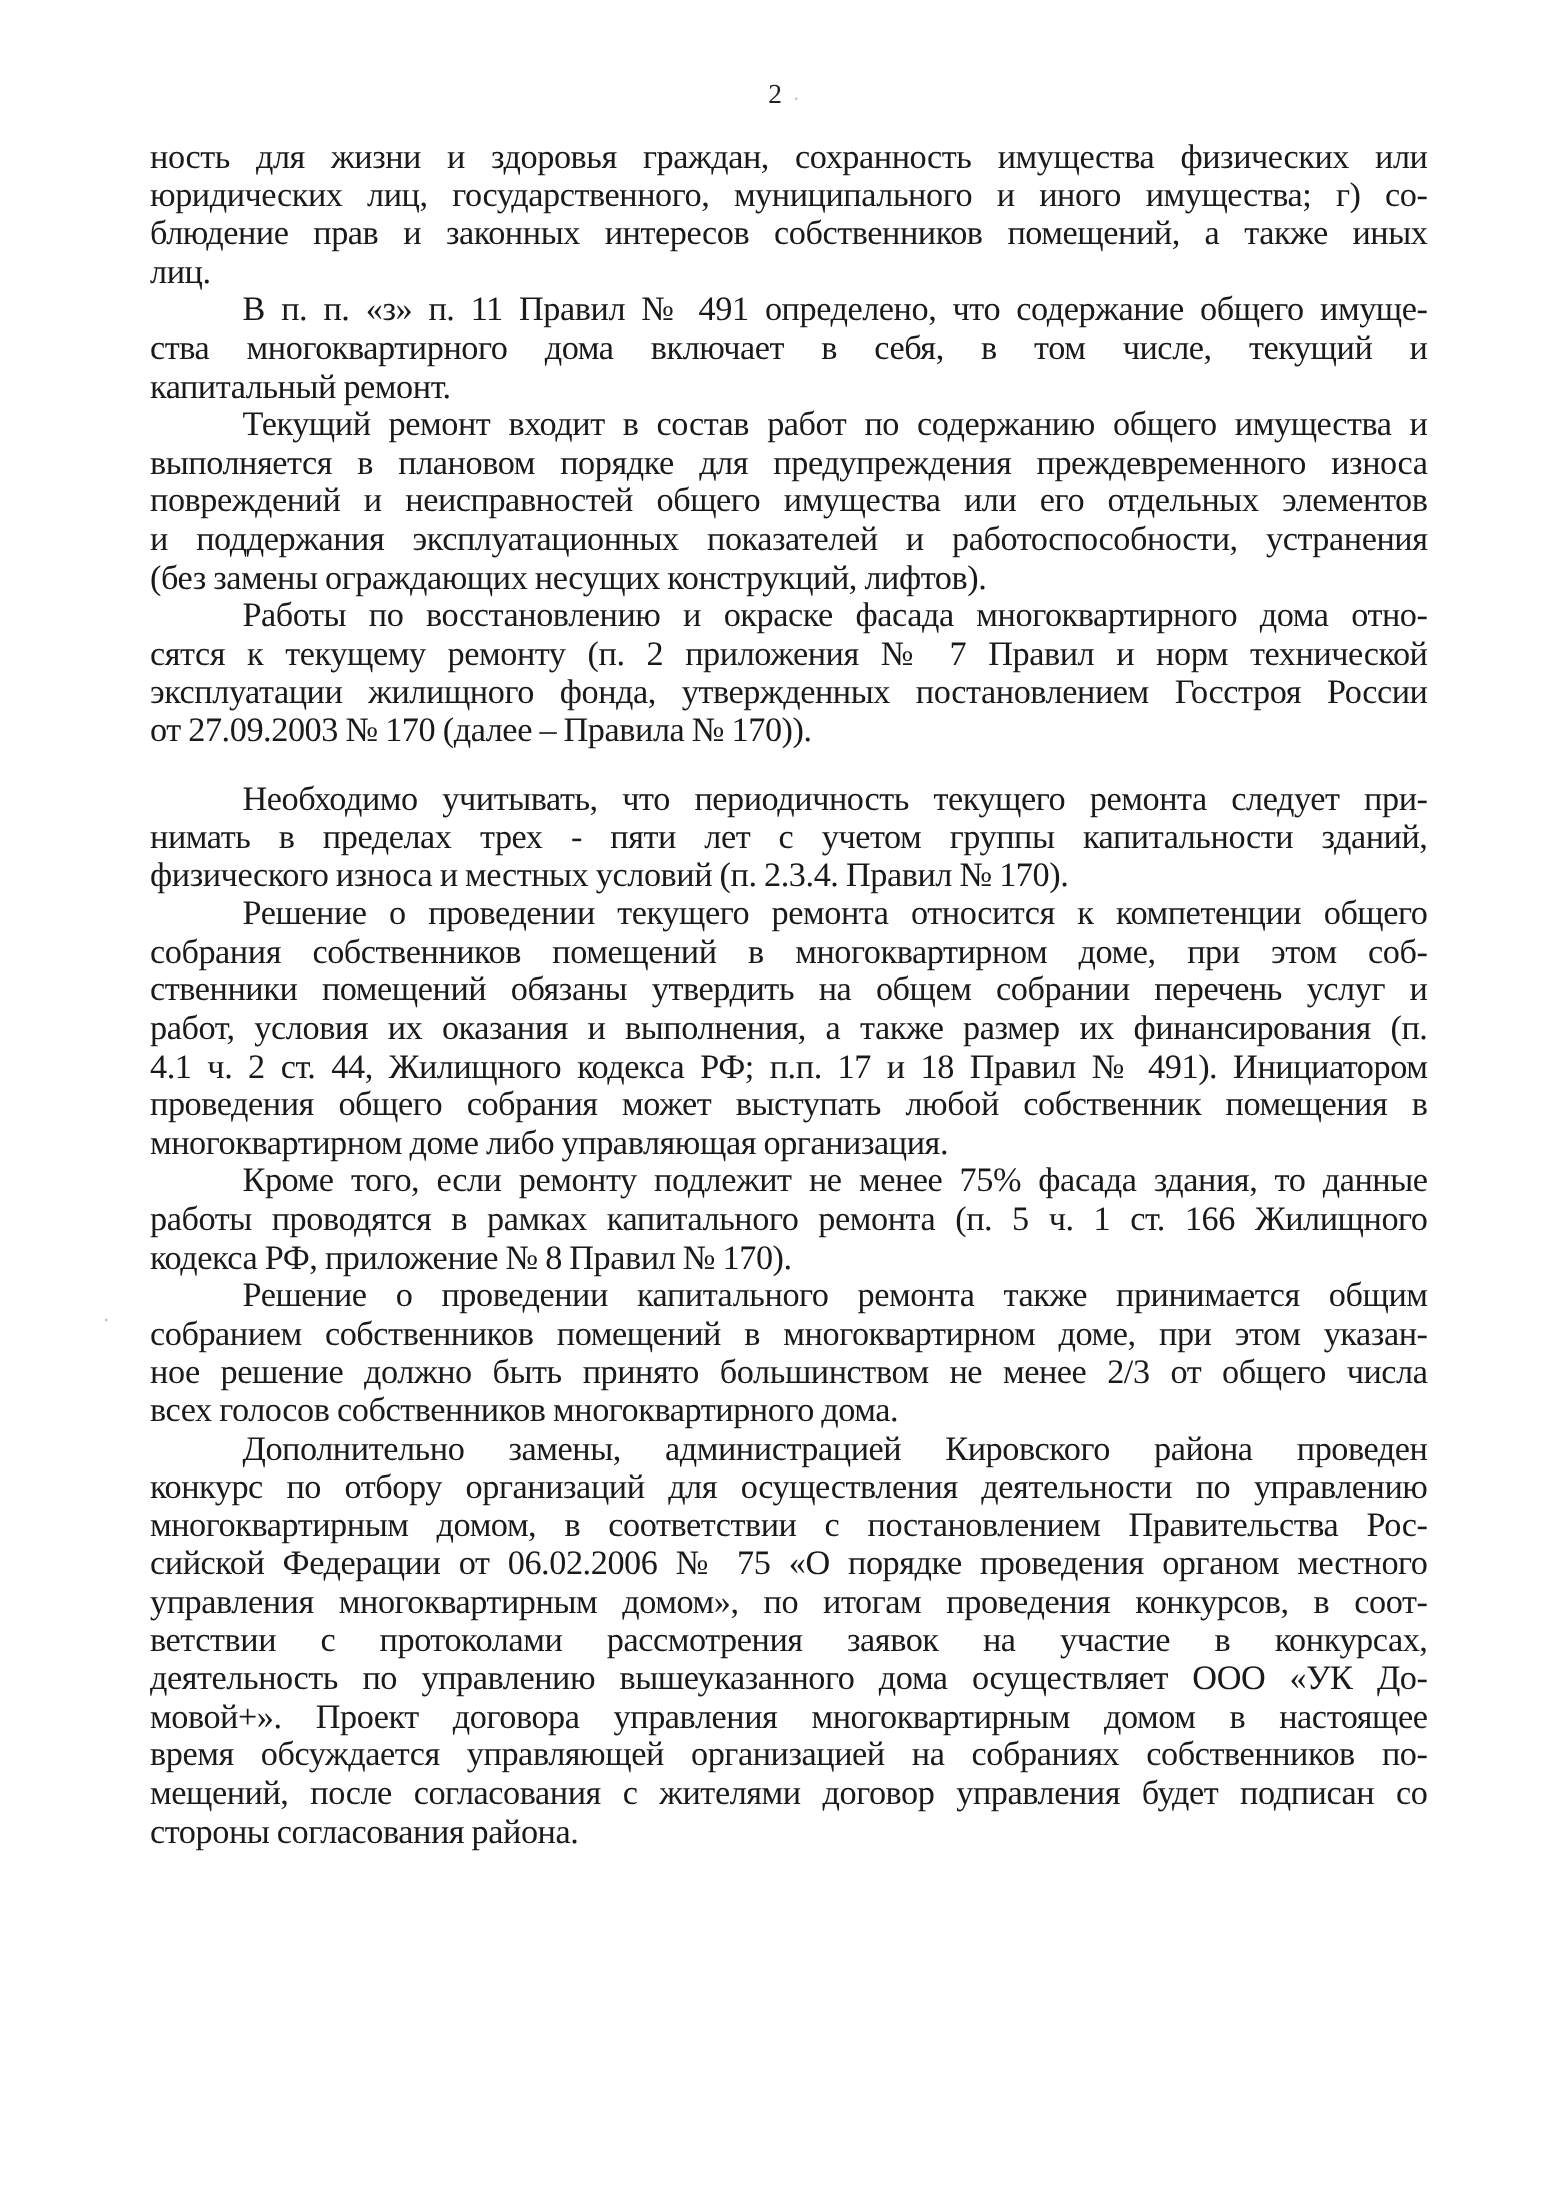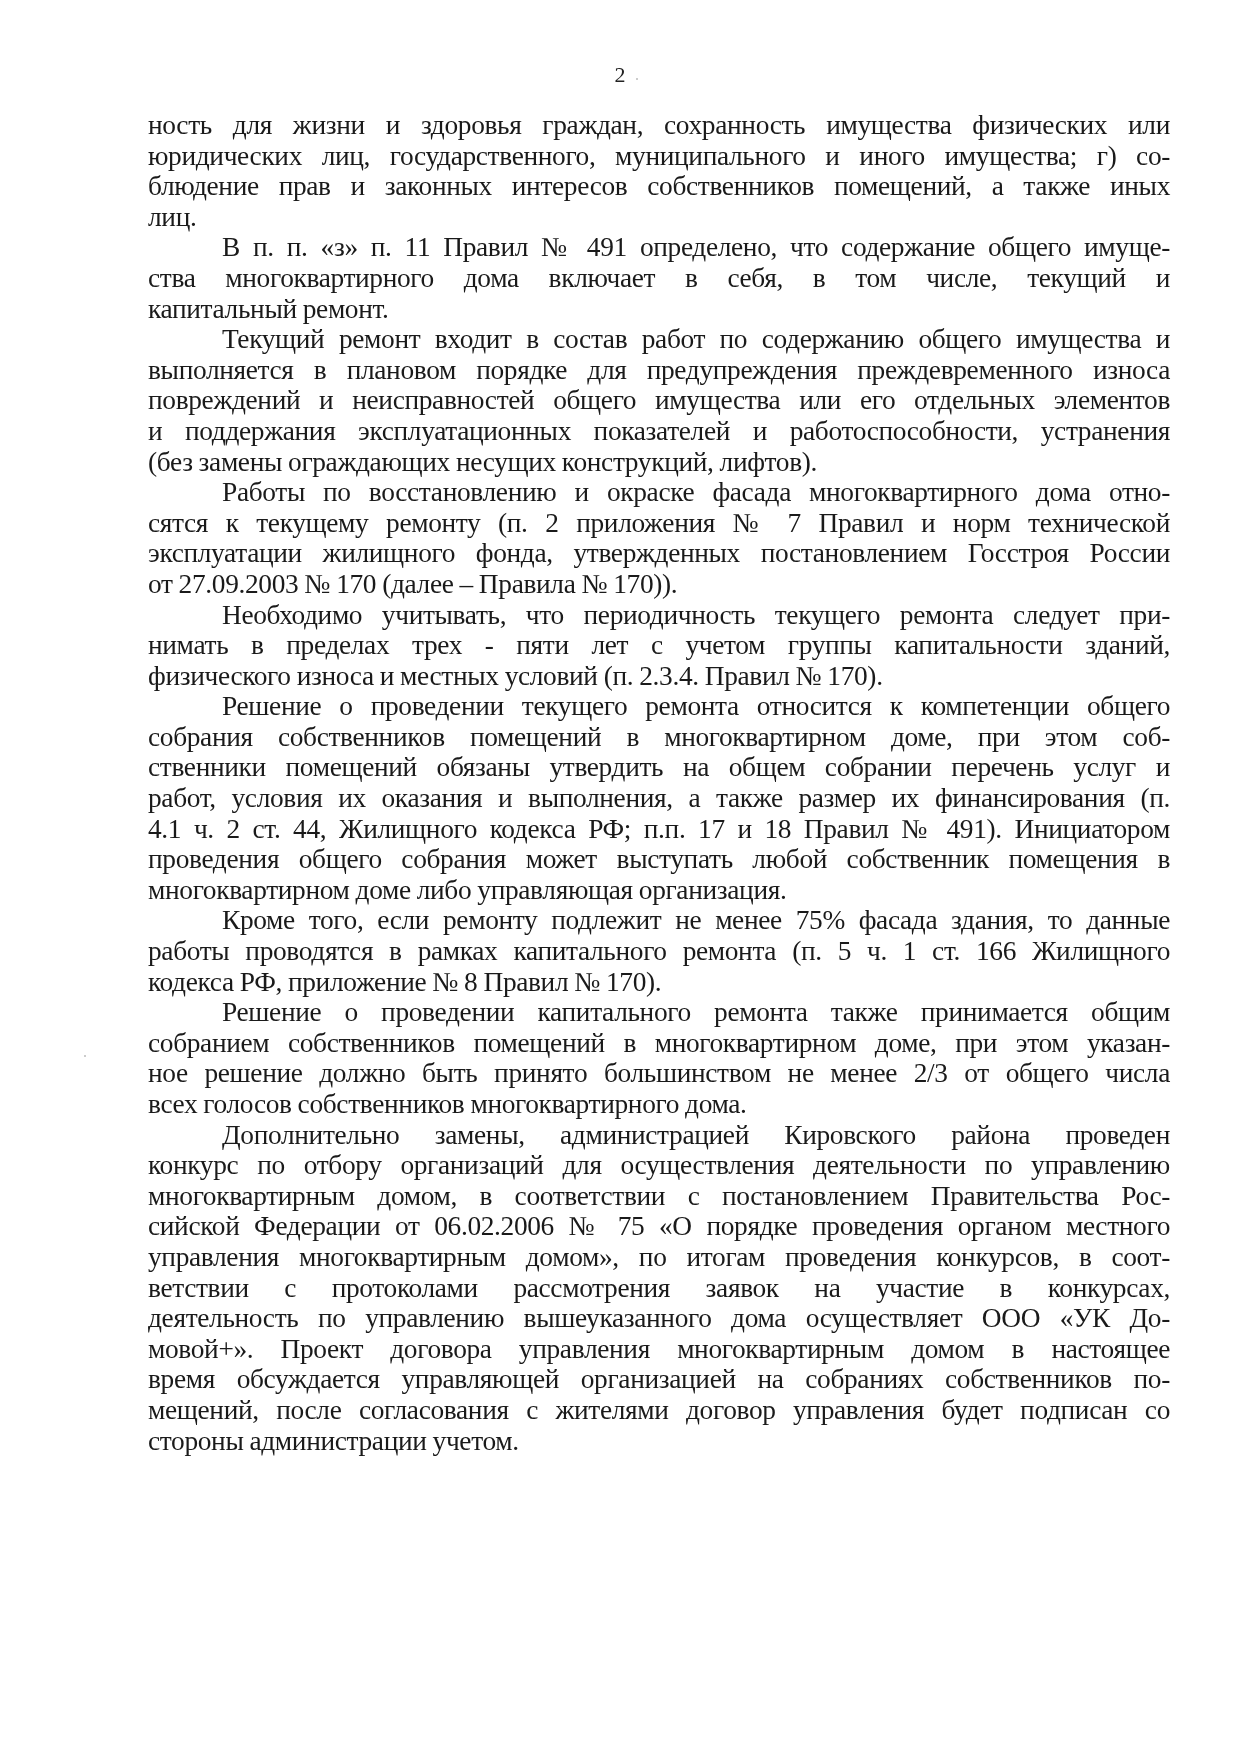"ность для жизни и здоровья" .body-text { left: 148px -> 120px }
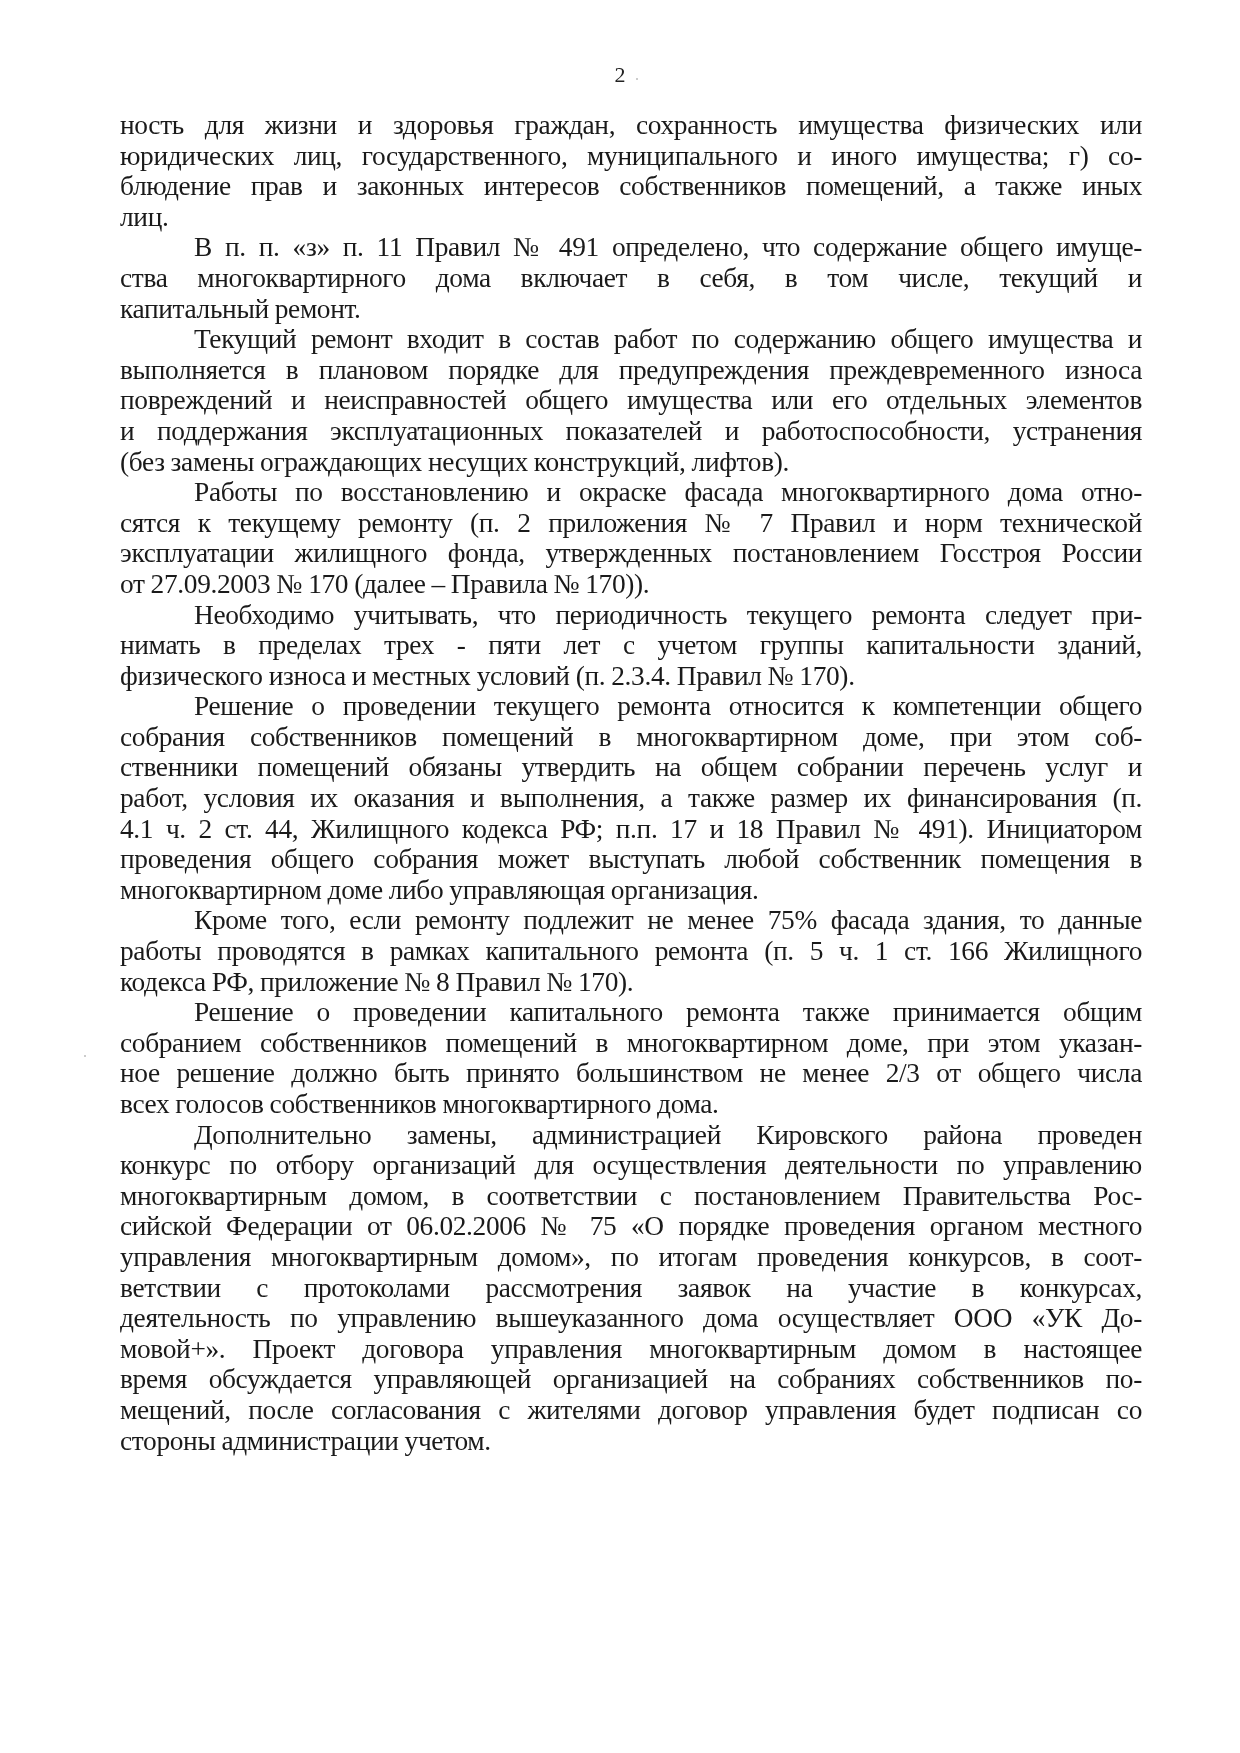"Необходимо учитывать, что периодичность" span.line { margin-top: none -> 24px }
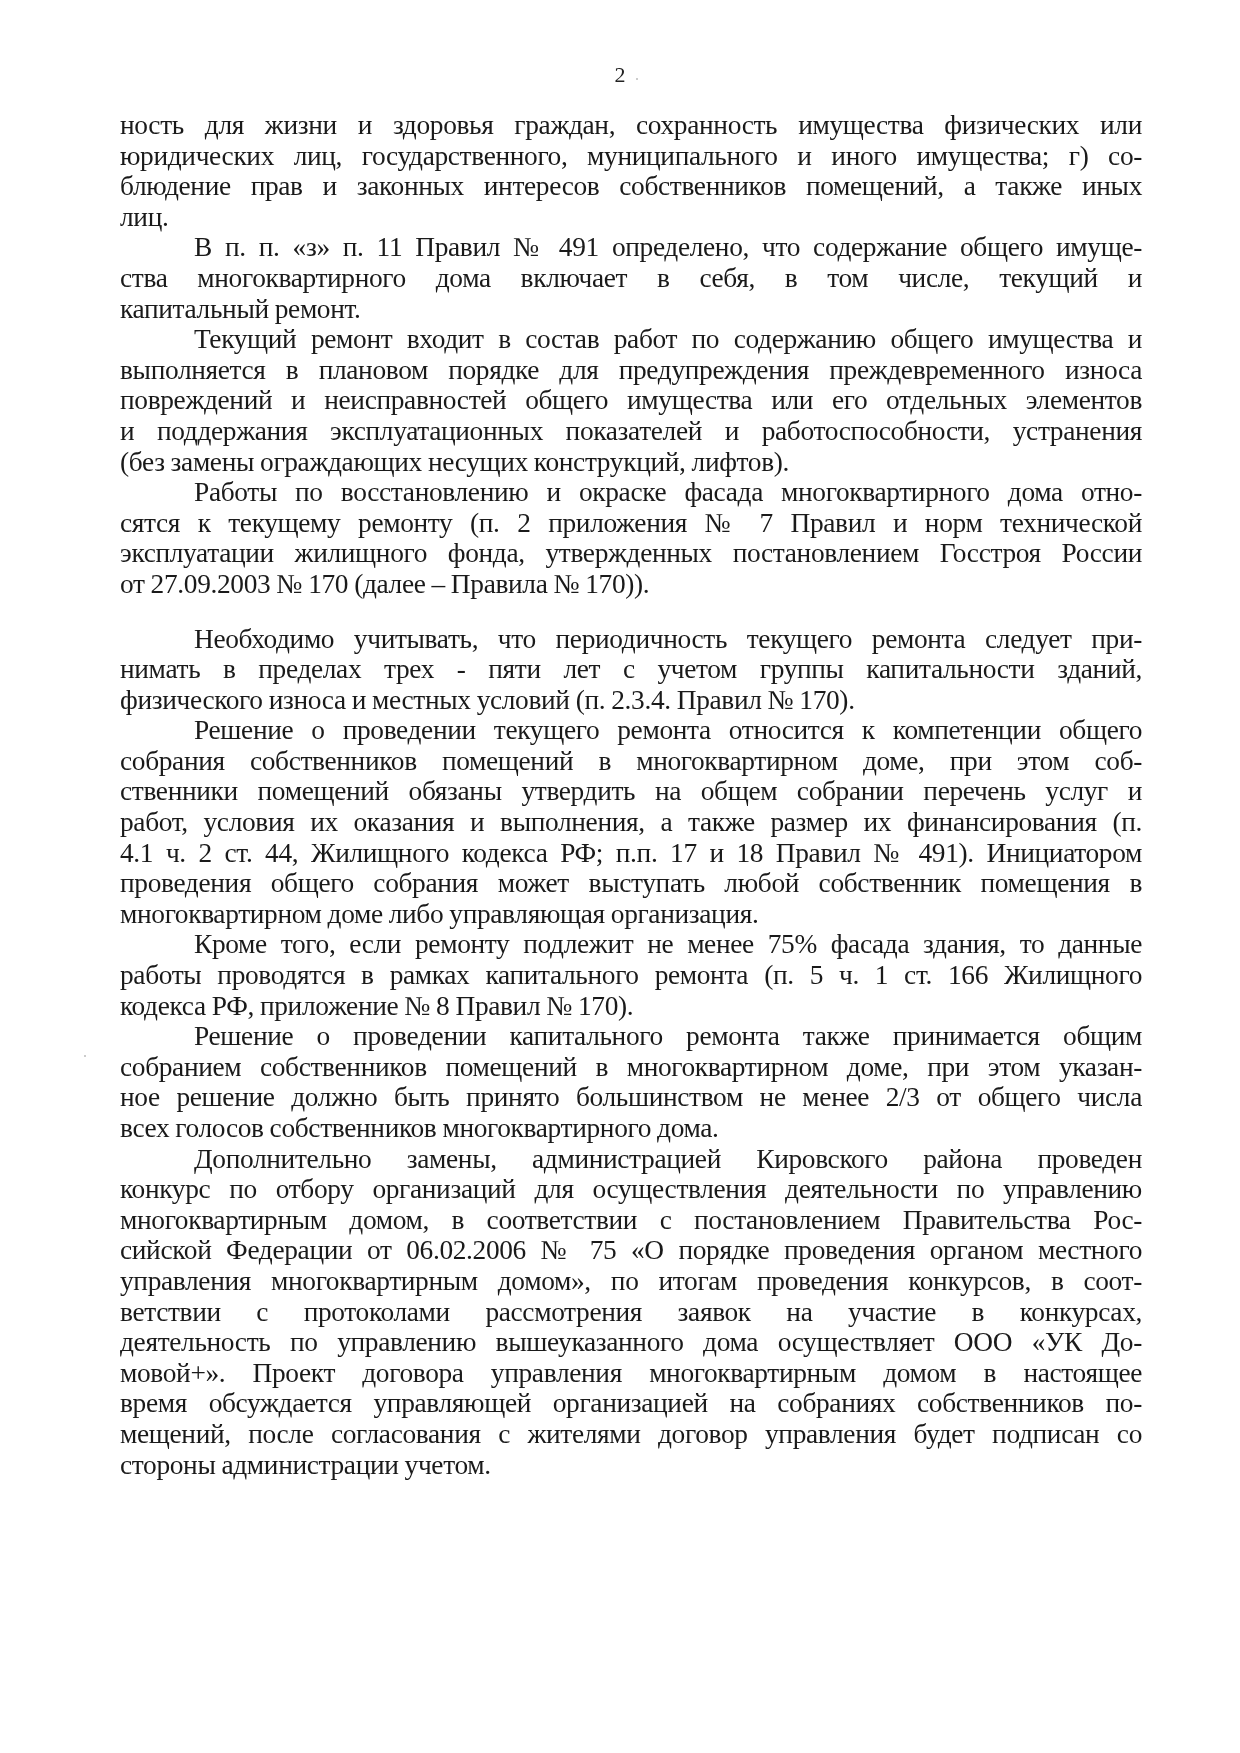"стороны администрации учетом." span.line { text: администрации учетом -> согласования района }
